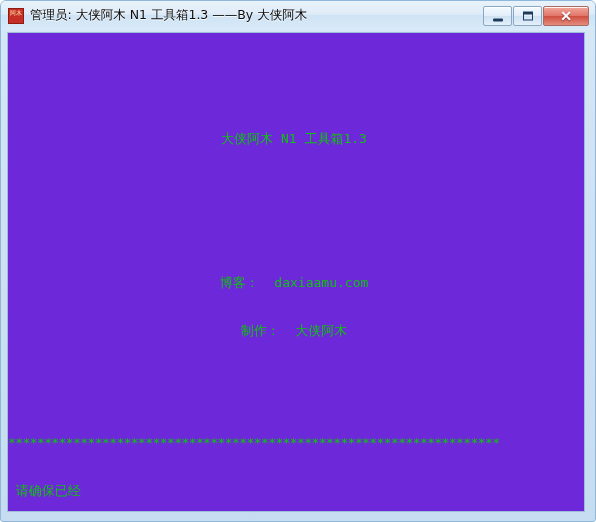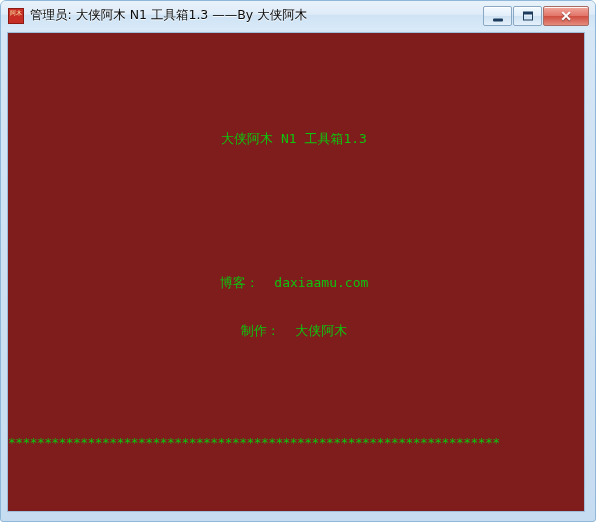"大侠阿木 N1 工具箱1.3" #console { background: #7f1d1d -> #6d28d9 }
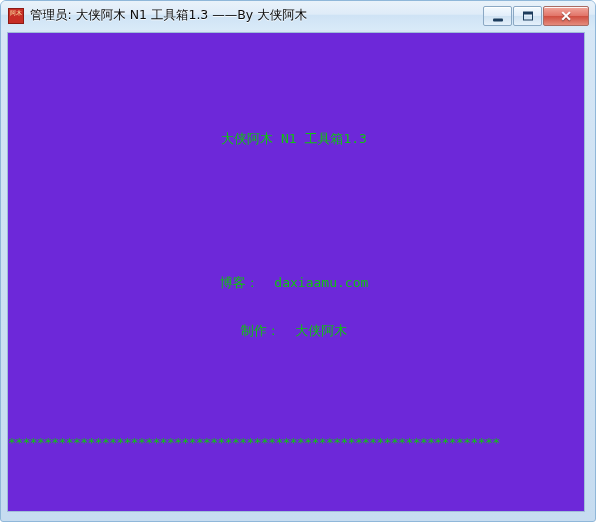"请确保已经" div.ln { html: none -> <div><span>&nbsp;</span><span>请确保已经</span></div> }
